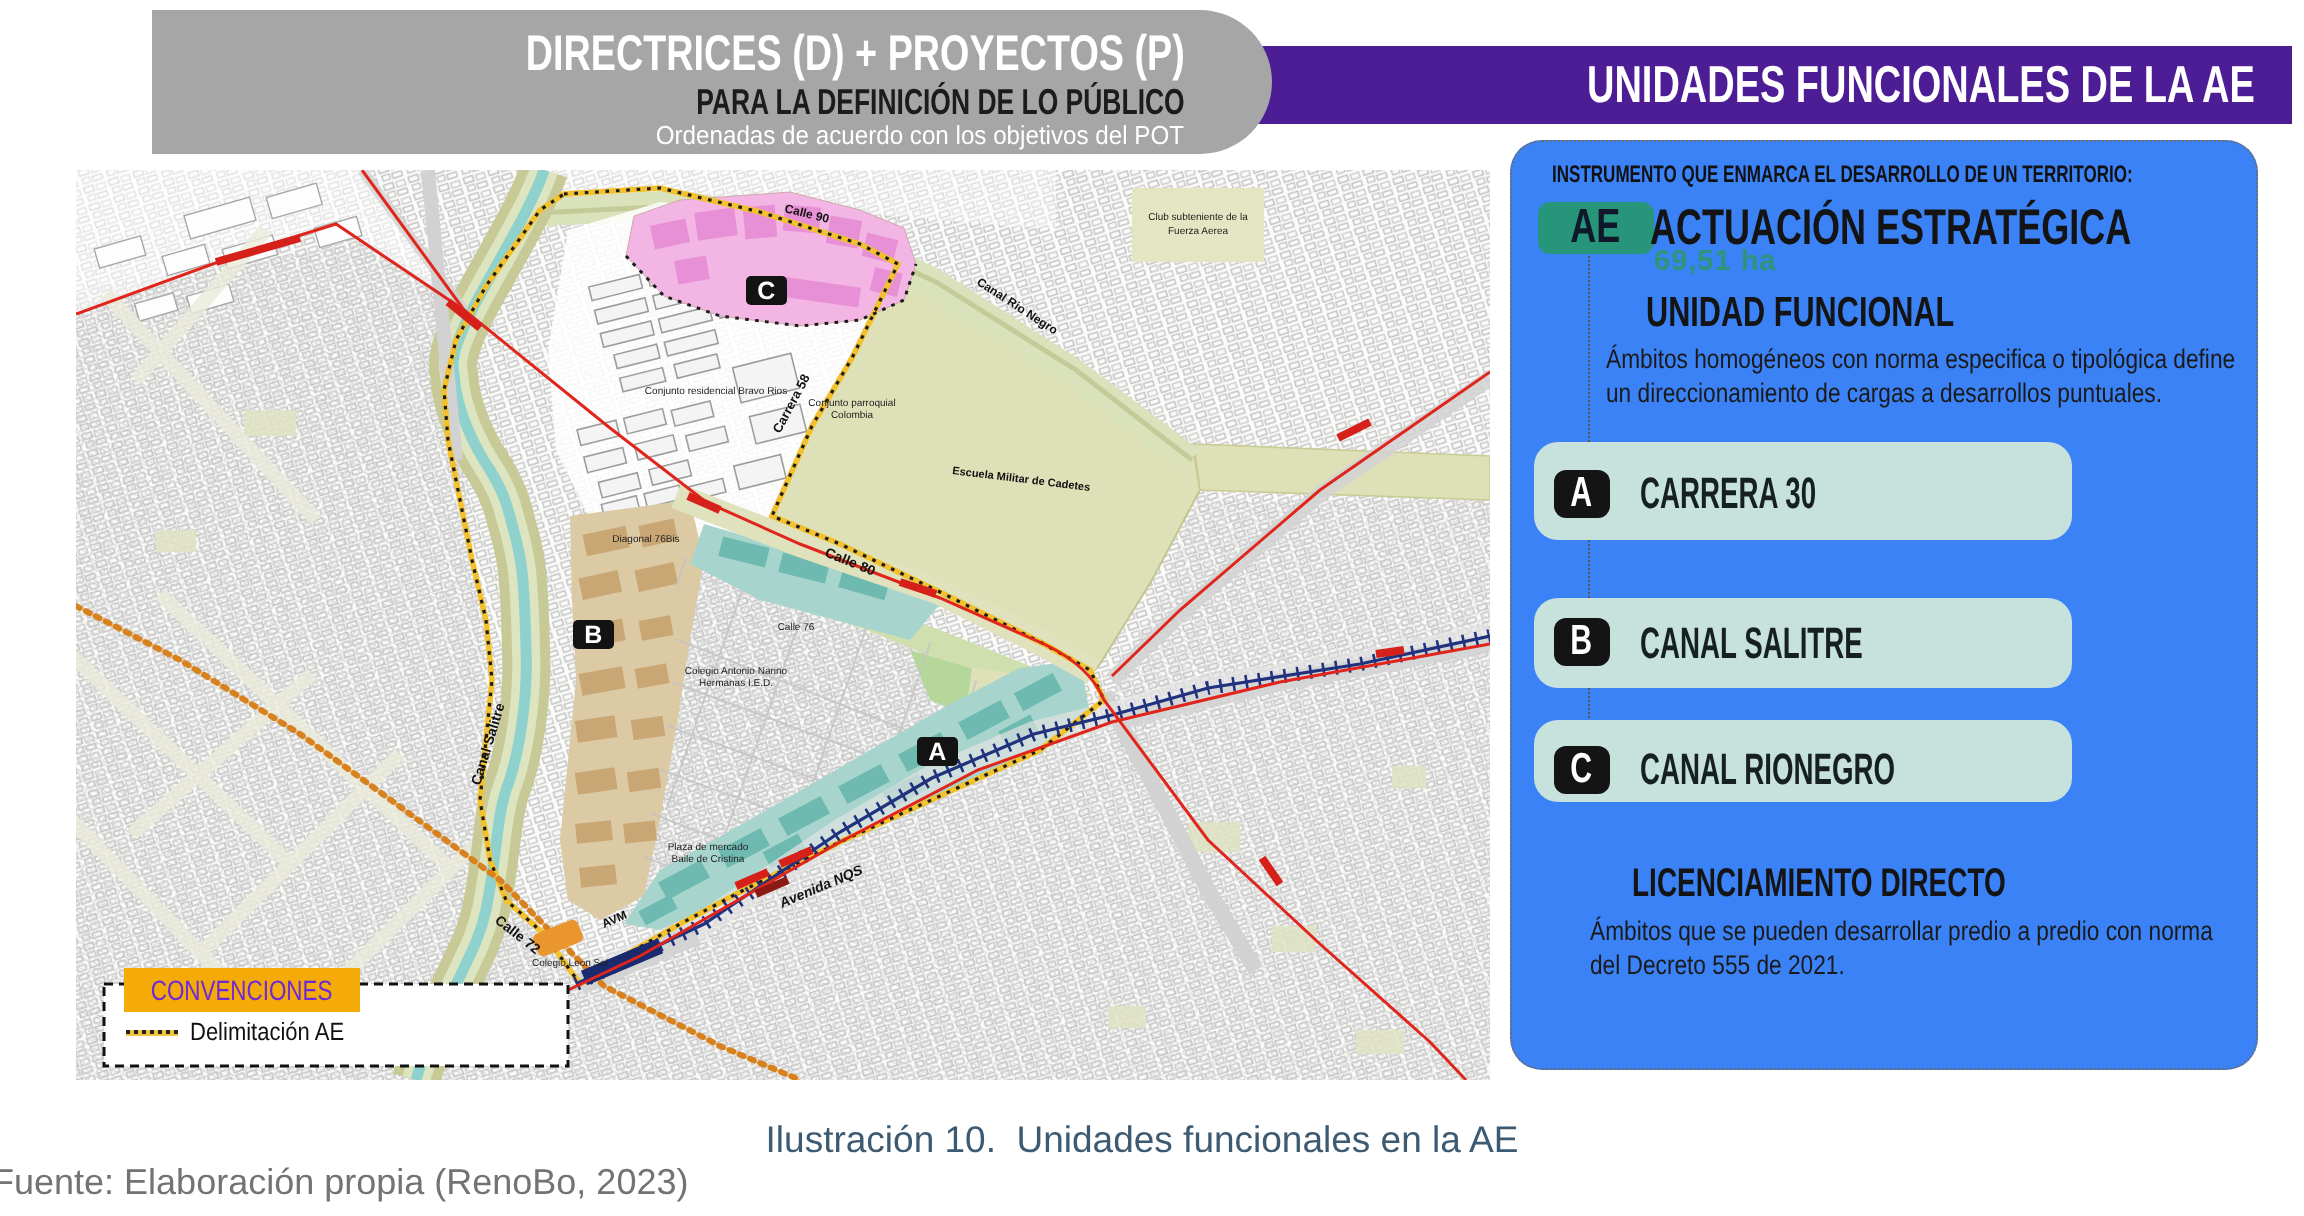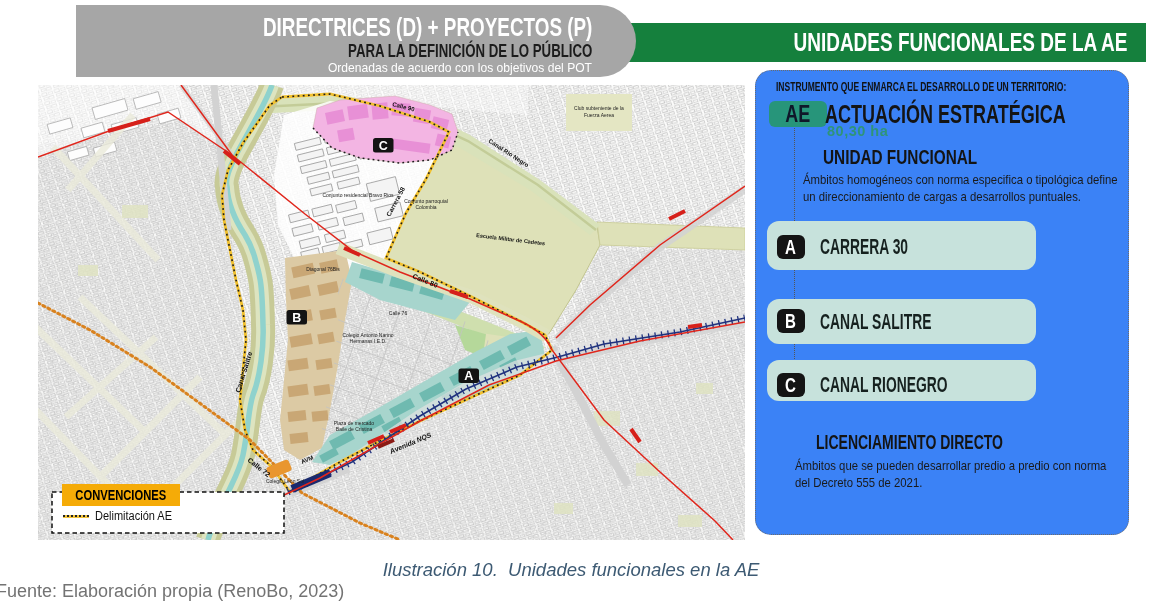"UNIDADES FUNCIONALES DE LA AE" #ybar { background: #15803d -> #4c1d95 }
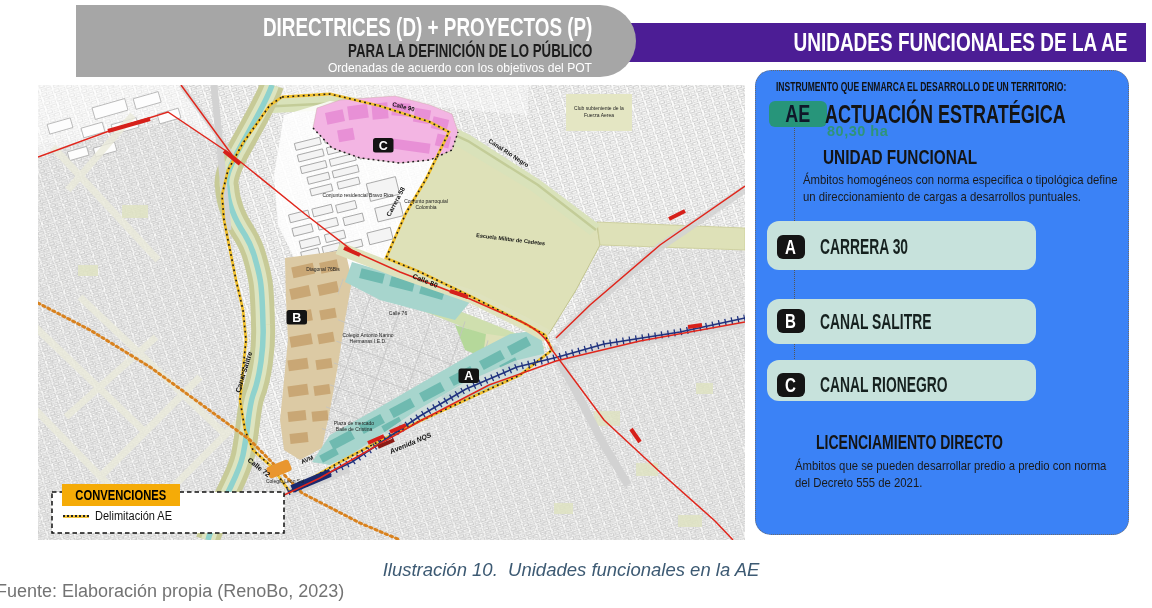"80,30 ha" div.abs { text: 80,30 -> 69,51 }
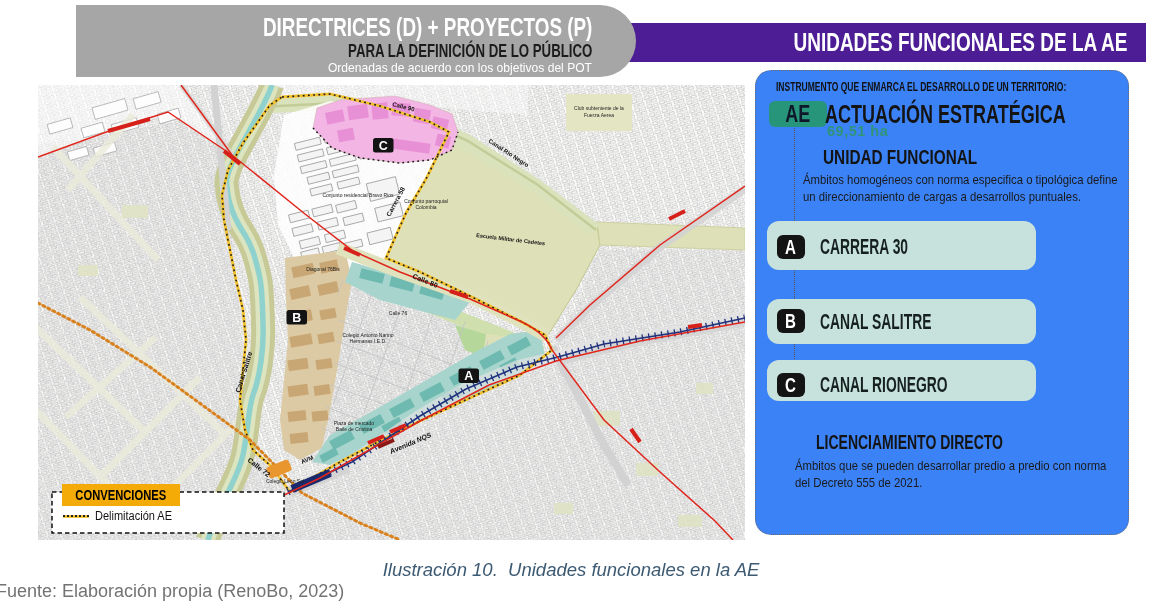"CONVENCIONES" #convhd { color: #000000 -> #6d28d9; font-weight: bold -> normal }
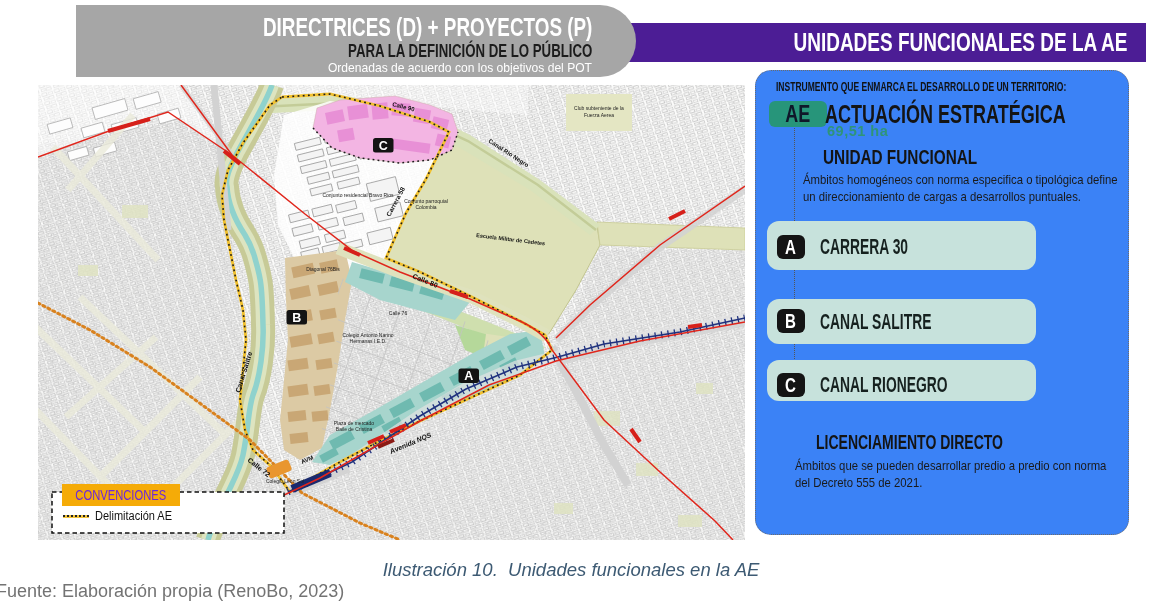"Ilustración 10. Unidades funcionales en" #cap1 { font-style: italic -> none }
